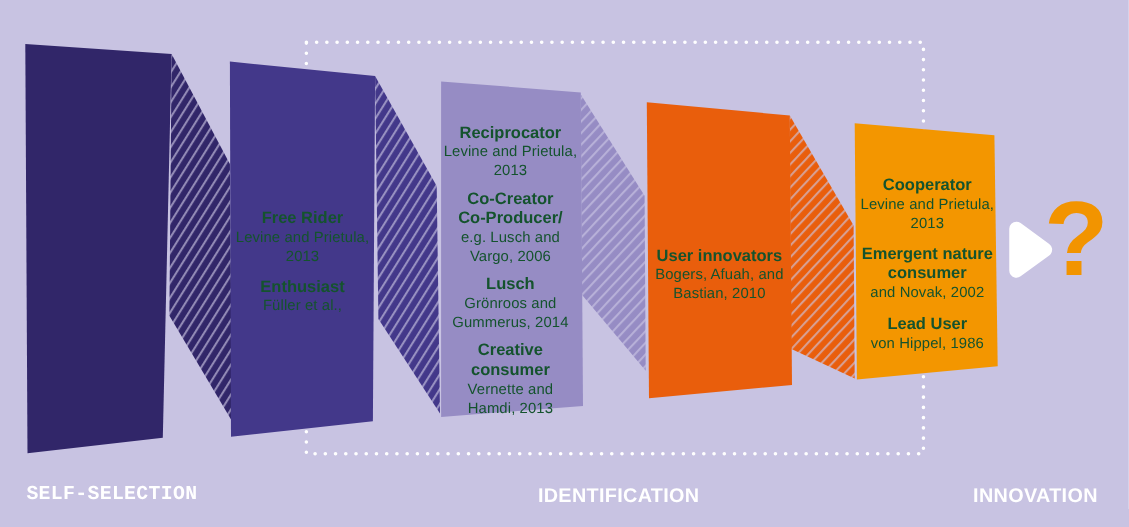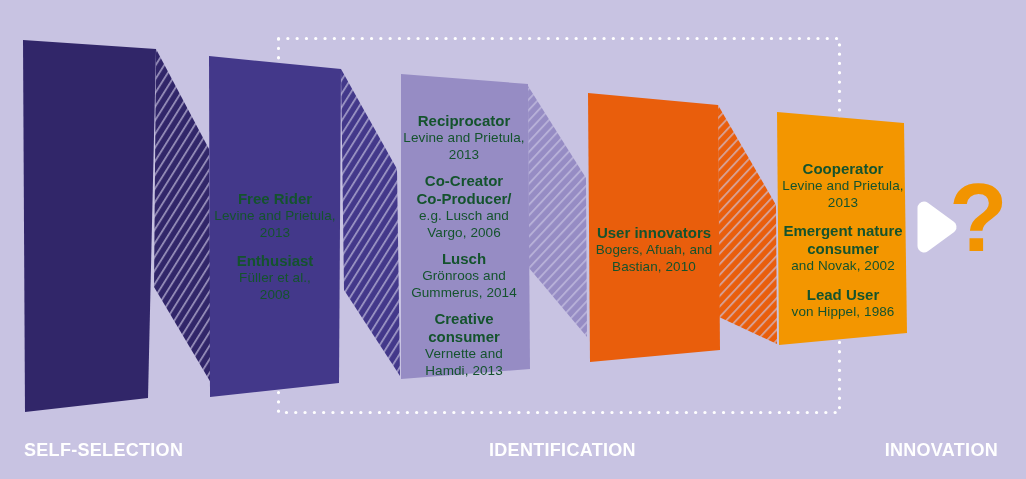"2008" div.c { html: <div>2008</div> -> none }
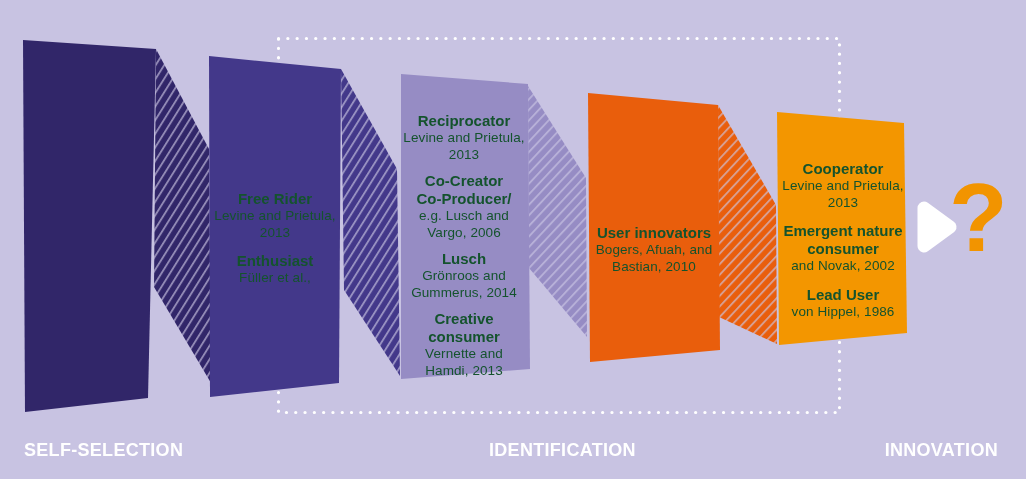"SELF-SELECTION" div.stage-label { font-family: none -> Liberation Mono, monospace }
